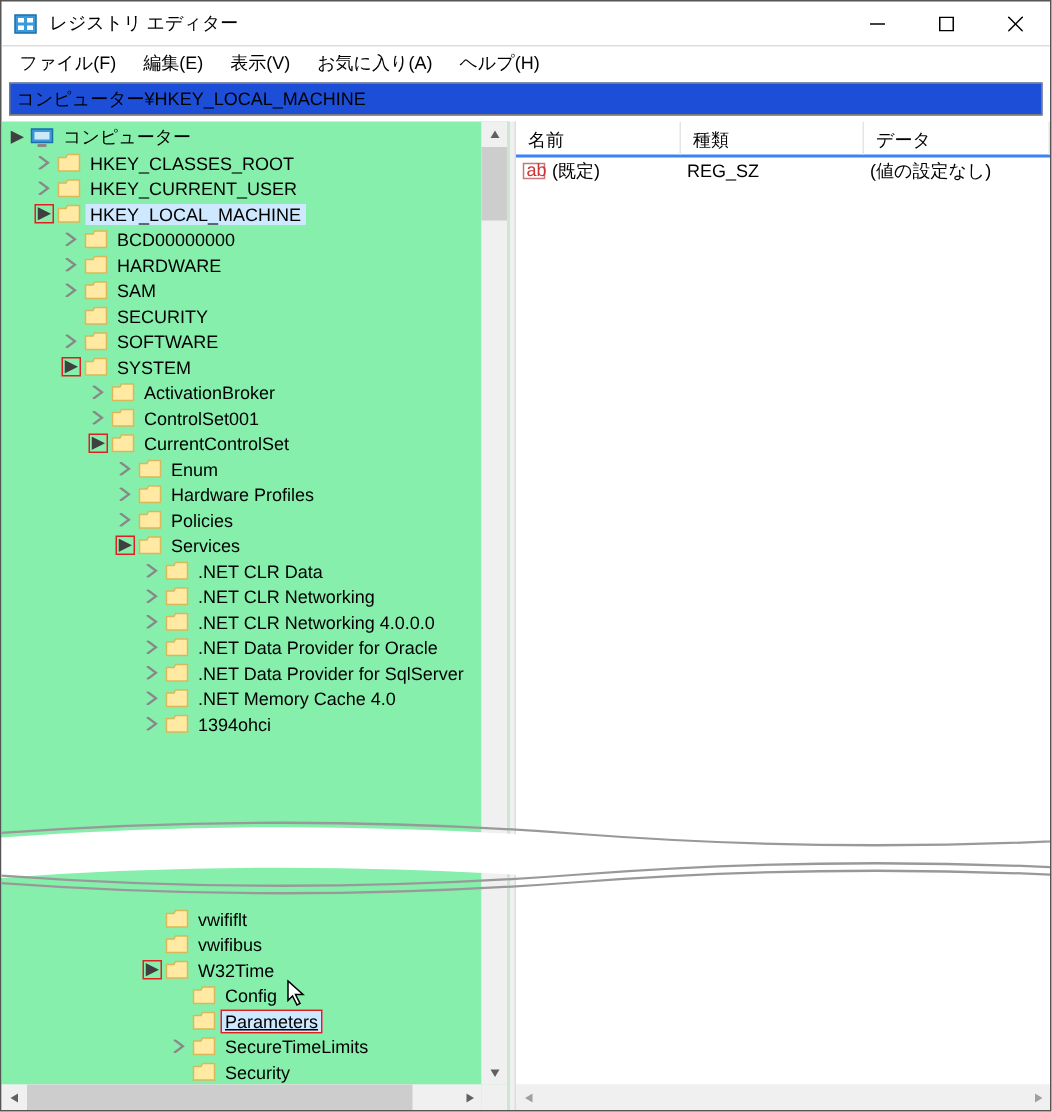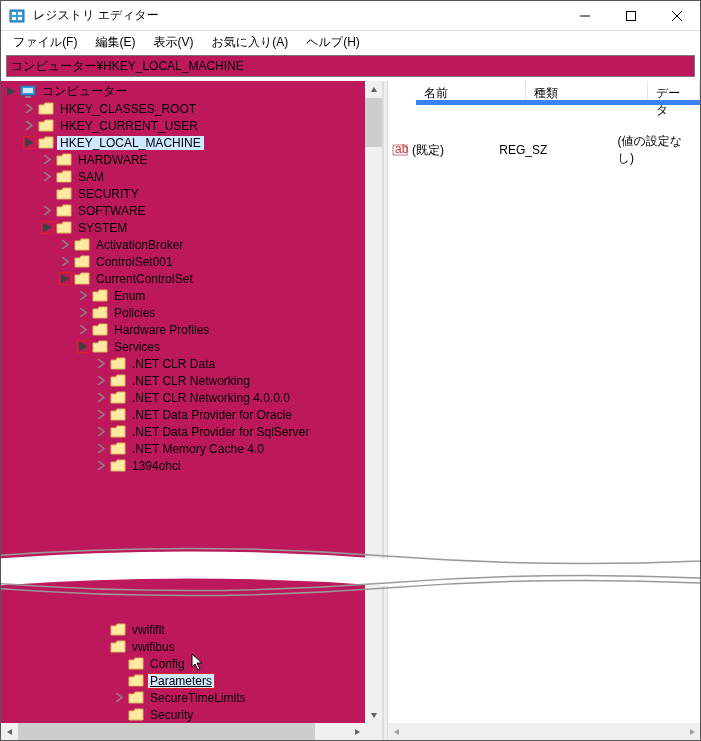"コンピューター¥HKEY_LOCAL_MACHINE" .address { background: #be185d -> #1d4ed8 }
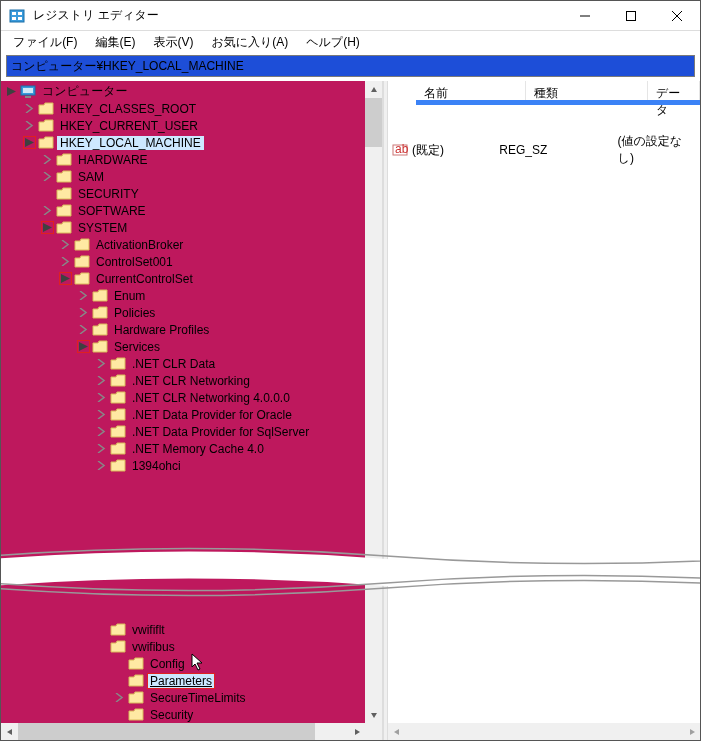"コンピューター" .tree-panel { background: #be185d -> #86efac; width: 382px -> 338px }
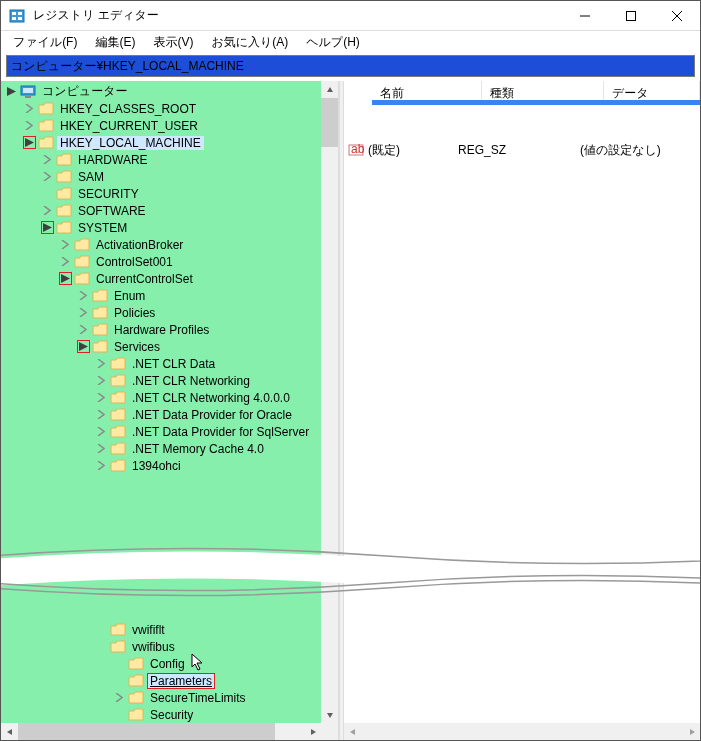"名前" .list-header { border-bottom: 5px solid #3b82f6 -> 2px solid #3b82f6; margin-left: 28px -> none }
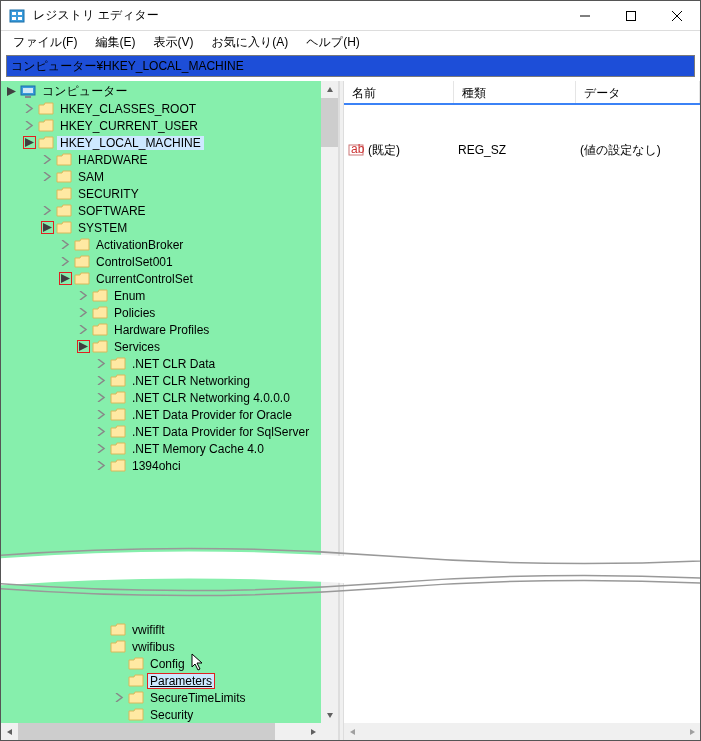"ab" .list-row { margin-top: 36px -> none }
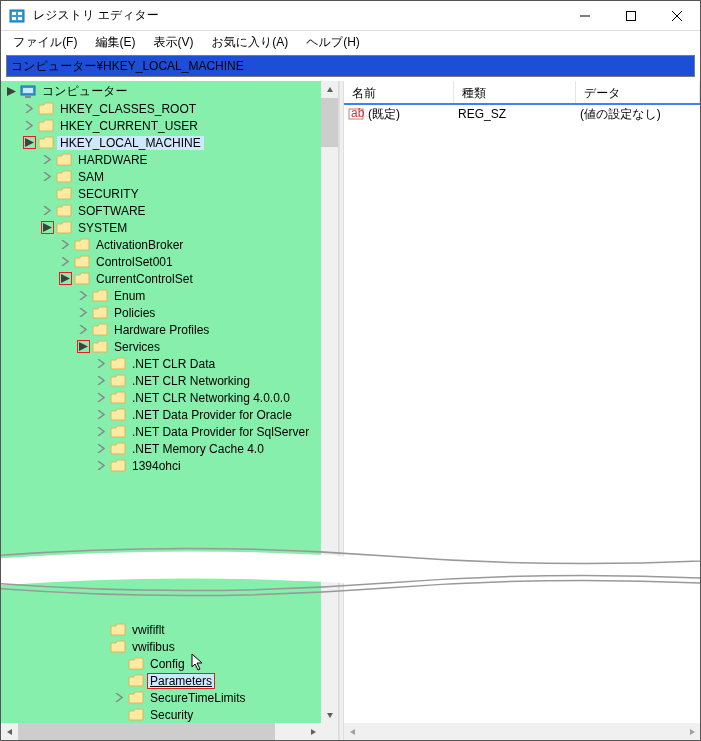"BCD00000000" div.node { html: none -> <div> <span> <svg> <path></path> </svg> </span> <span> <svg> <path></path> </svg> </span> <span>BCD00000000</span> </div> }
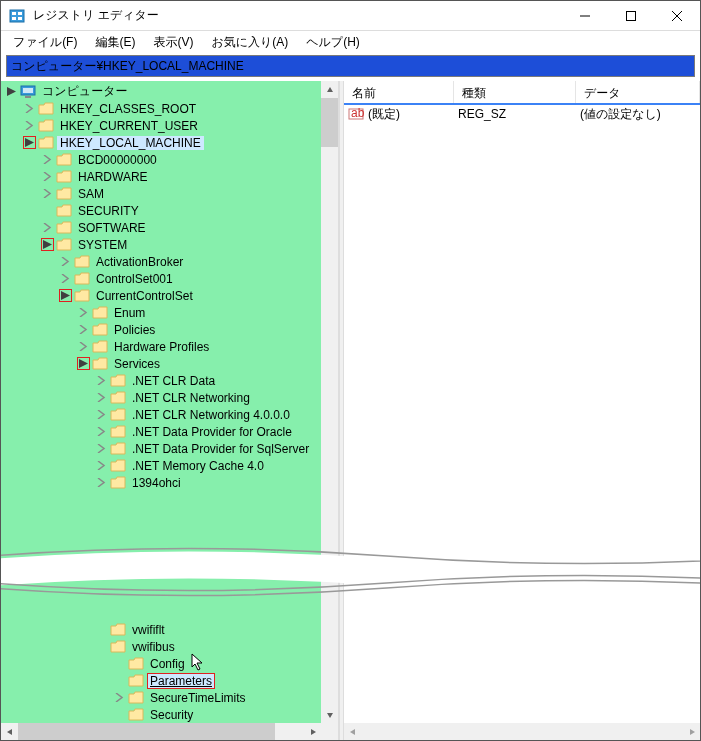"Policies" div.node { order: before "Hardware Profiles" -> after "Hardware Profiles" }
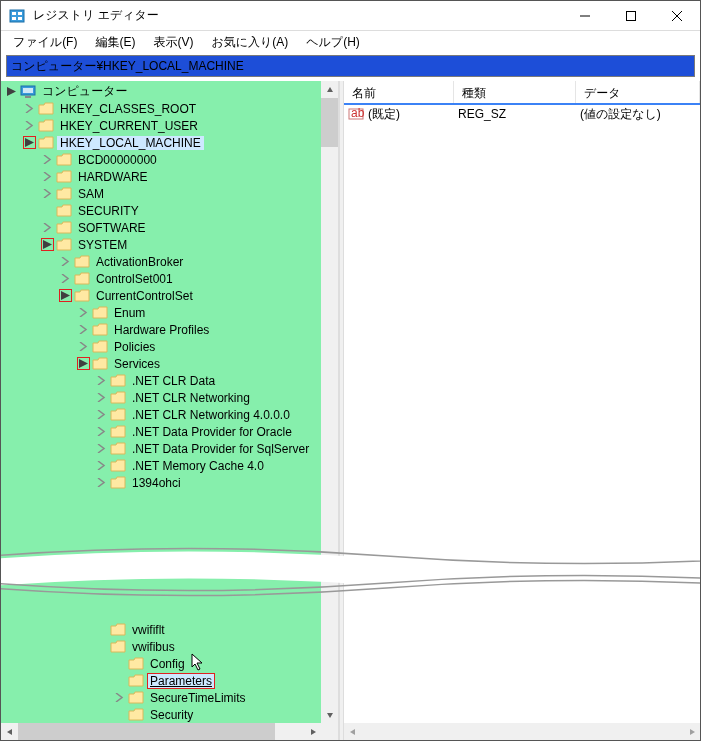"W32Time" div.node { html: none -> <div> <span> <svg> <path></path> </svg> </span> <span> <svg> <path></path> </svg> </span> <span>W32Time</span> </div> }
